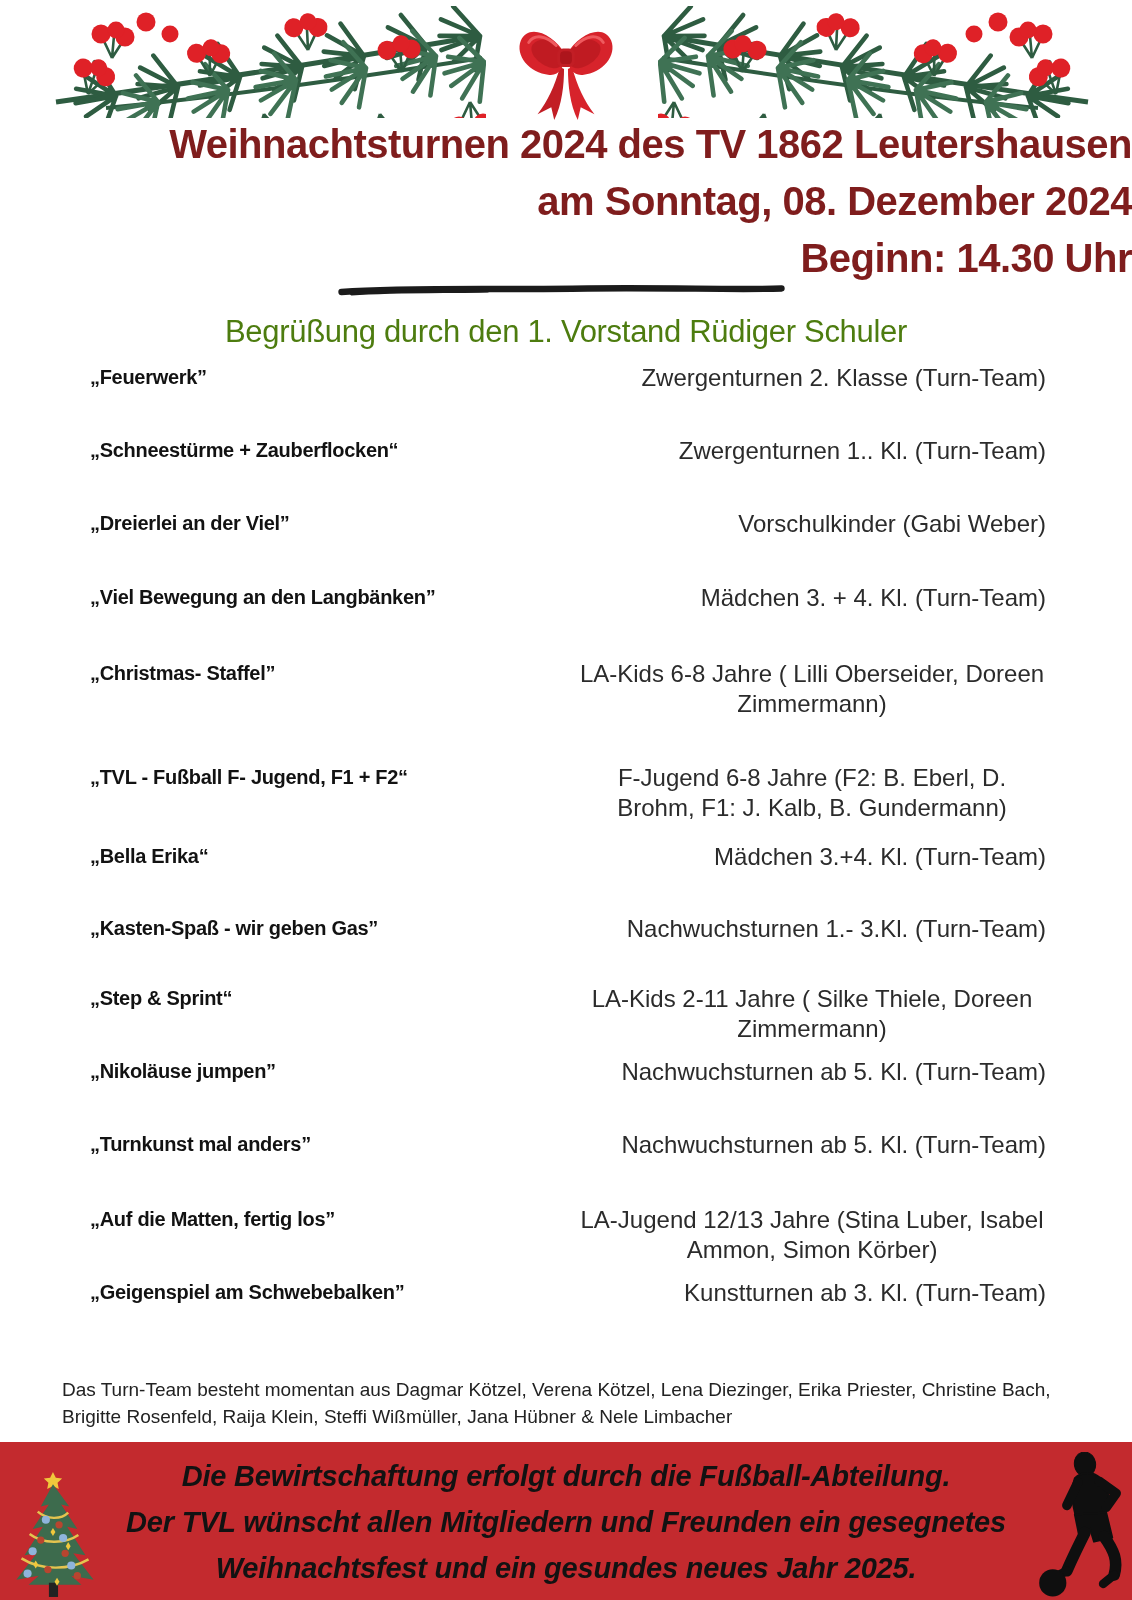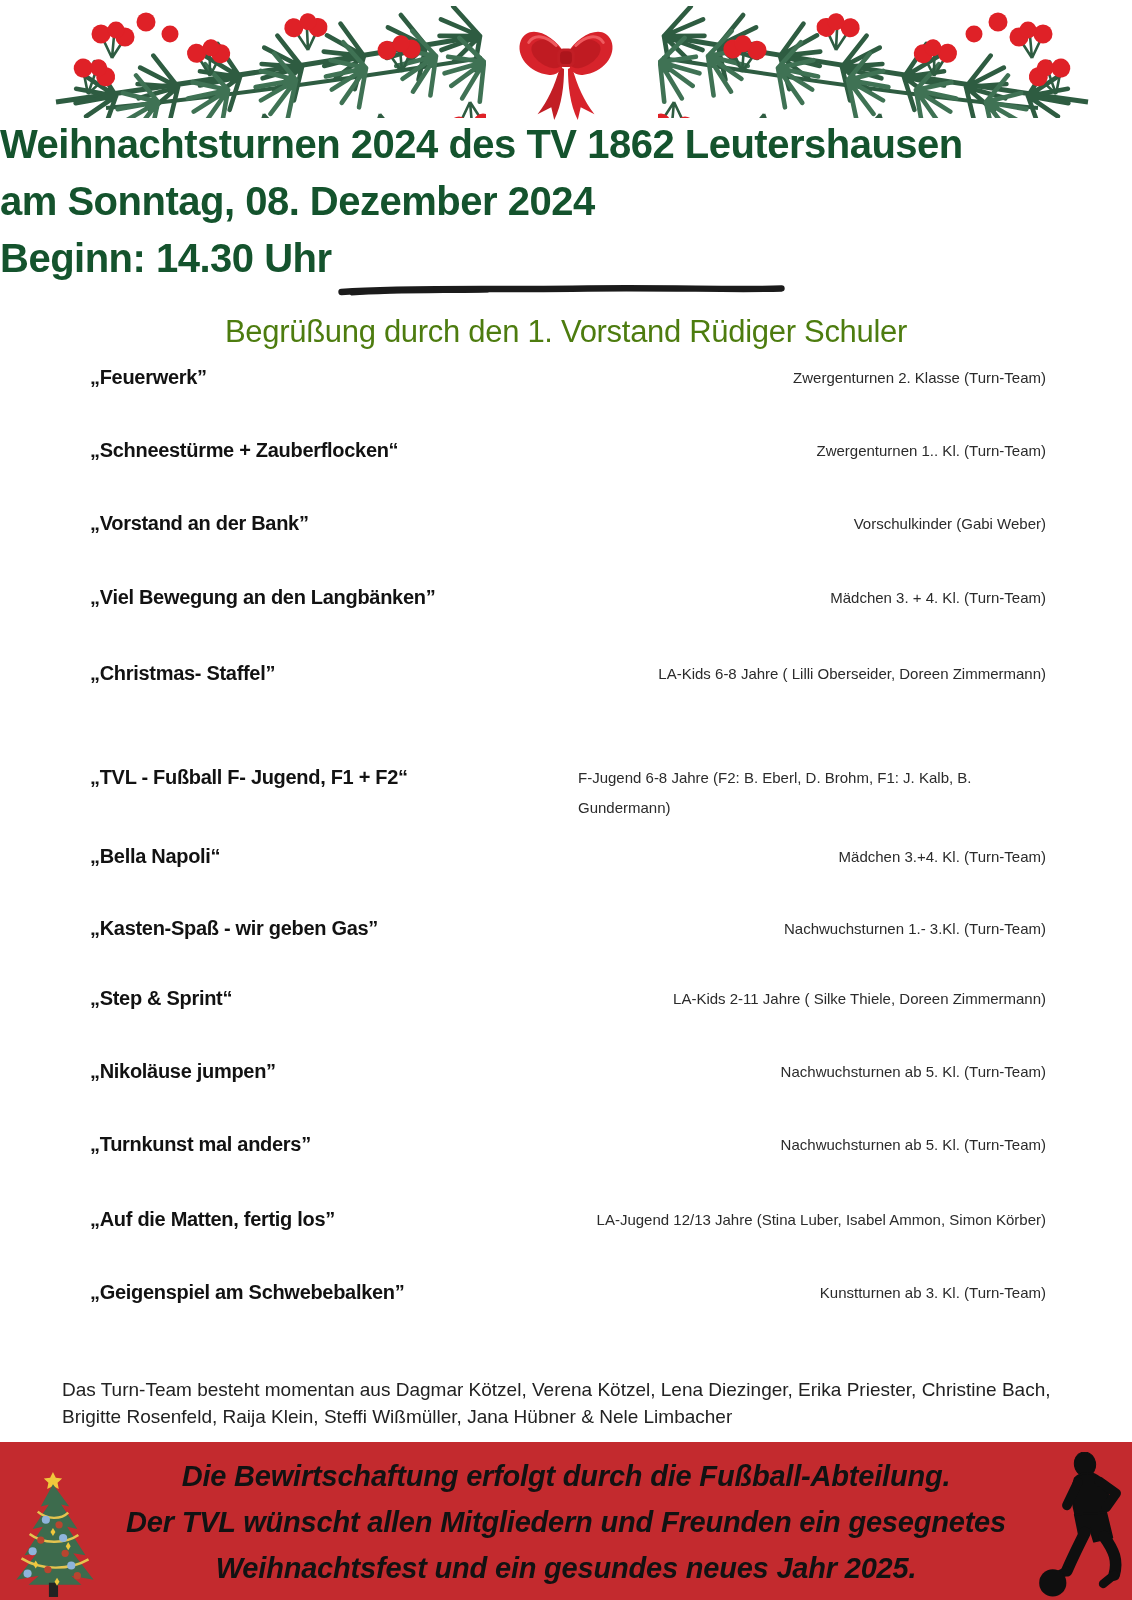"Weihnachtsturnen 2024 des TV 1862" .title { color: #14532d -> #7f1d1d; text-align: left -> right }
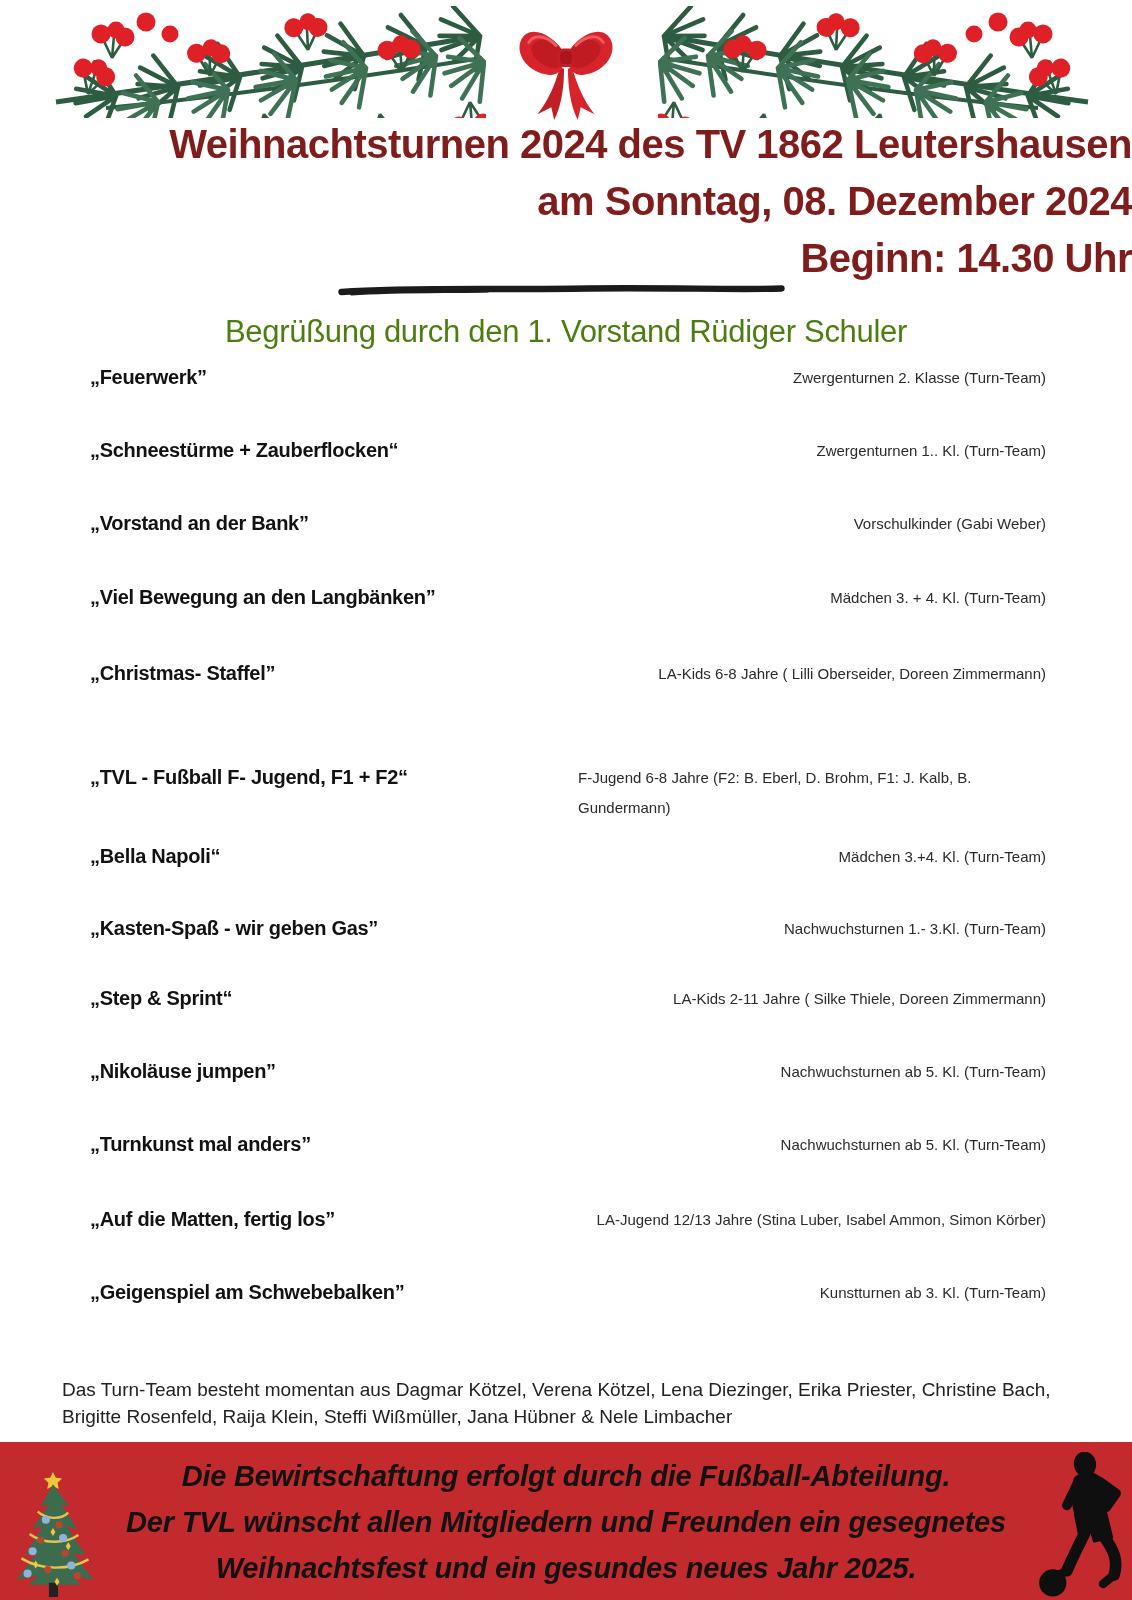"Zwergenturnen 2. Klasse (Turn-Team)" .program-group { font-size: 15px -> 24px; text-align: left -> center }
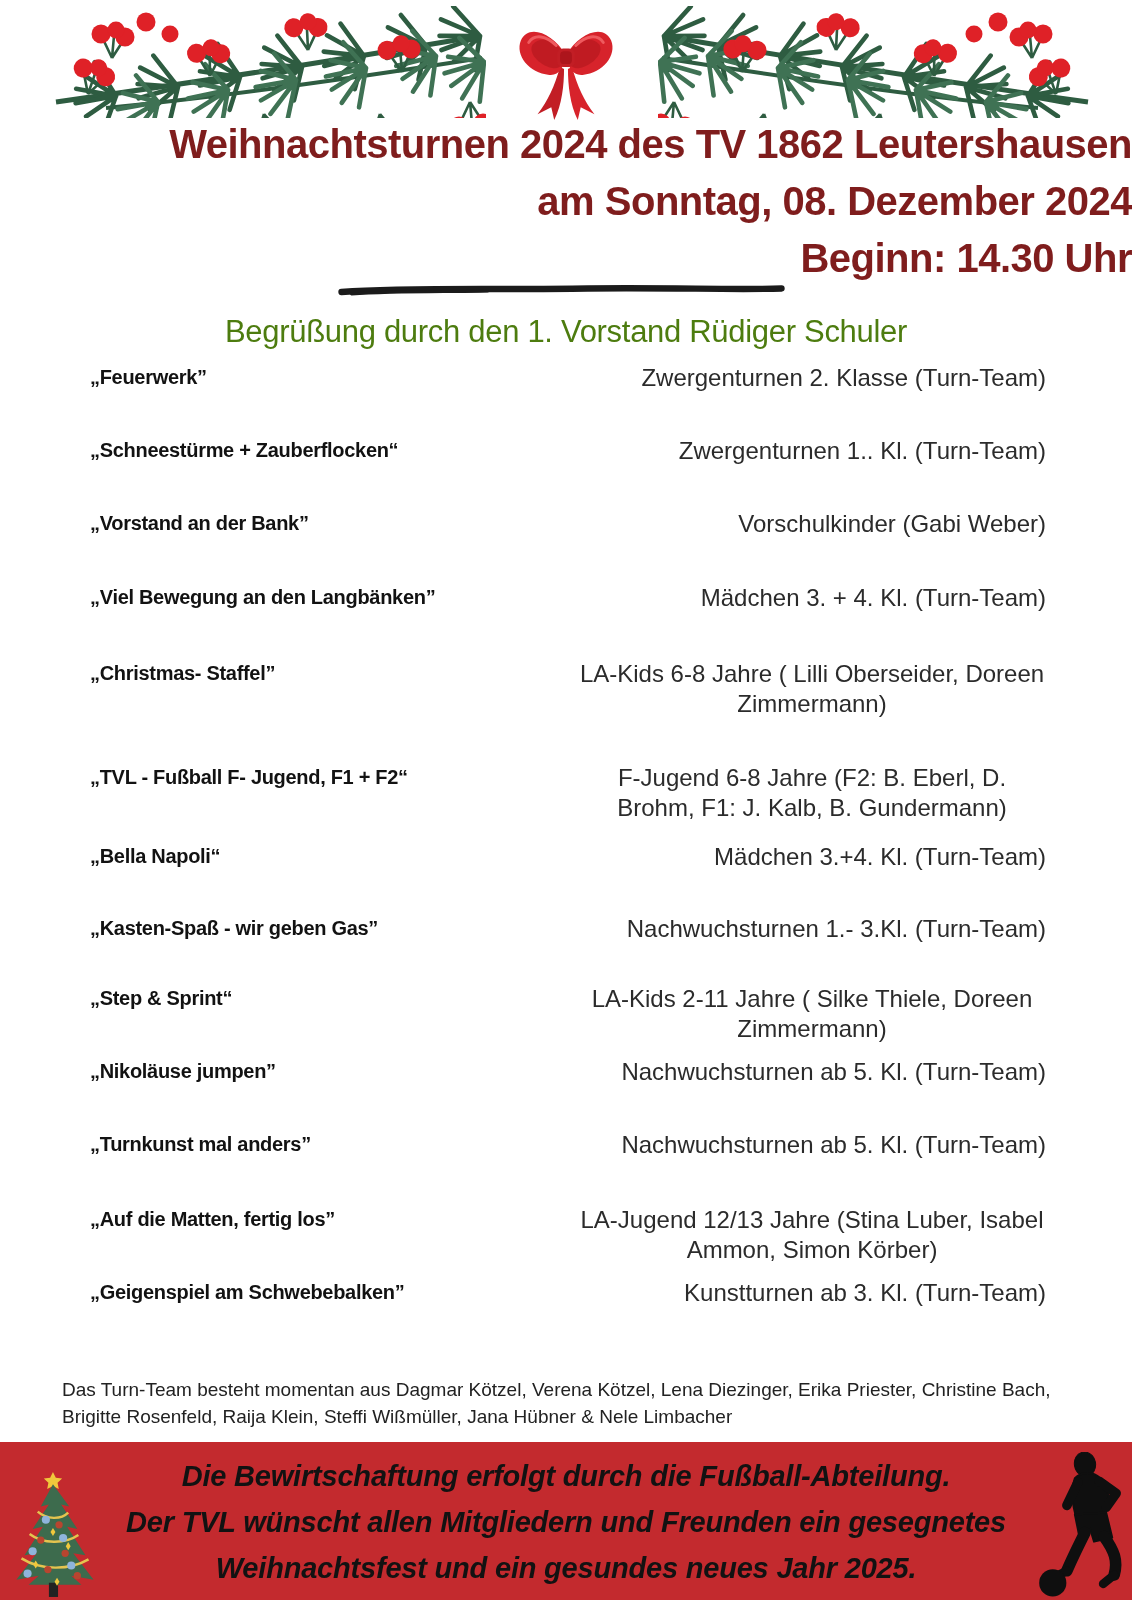"„Vorstand an der Bank”" div.program-name { text: Vorstand an der Bank -> Dreierlei an der Viel }
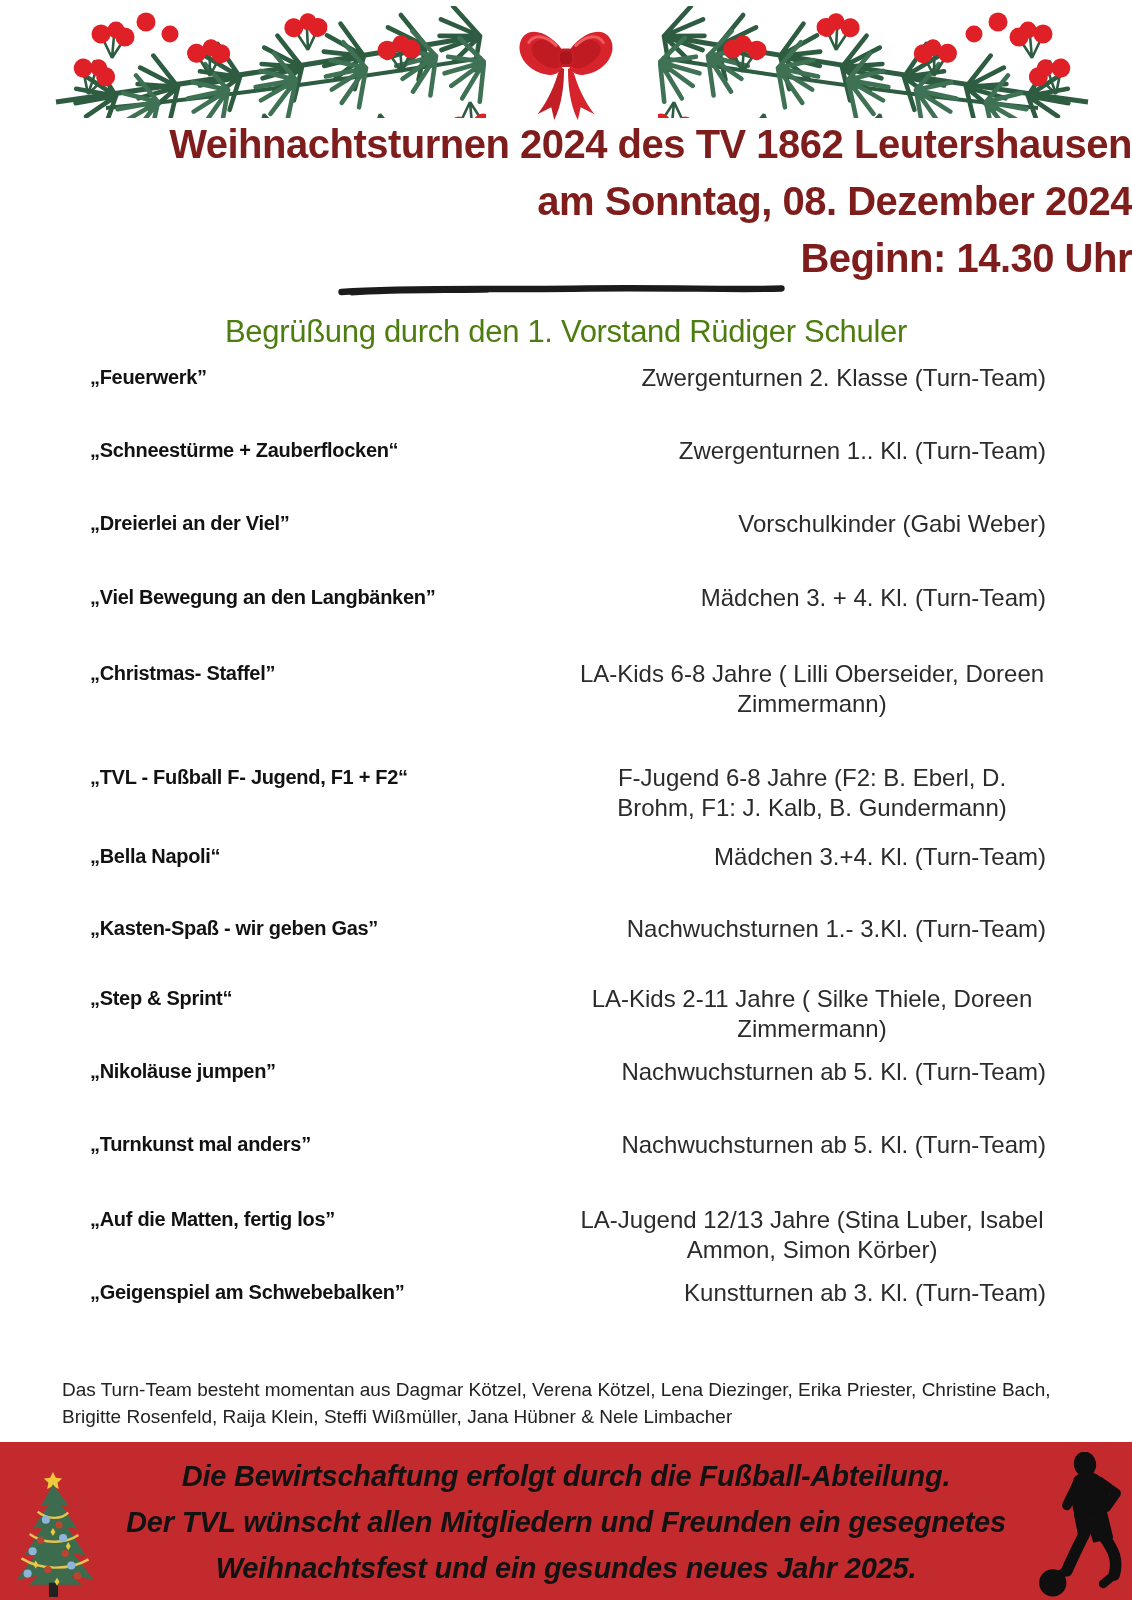"„Bella Napoli“" div.program-name { text: Napoli -> Erika }
